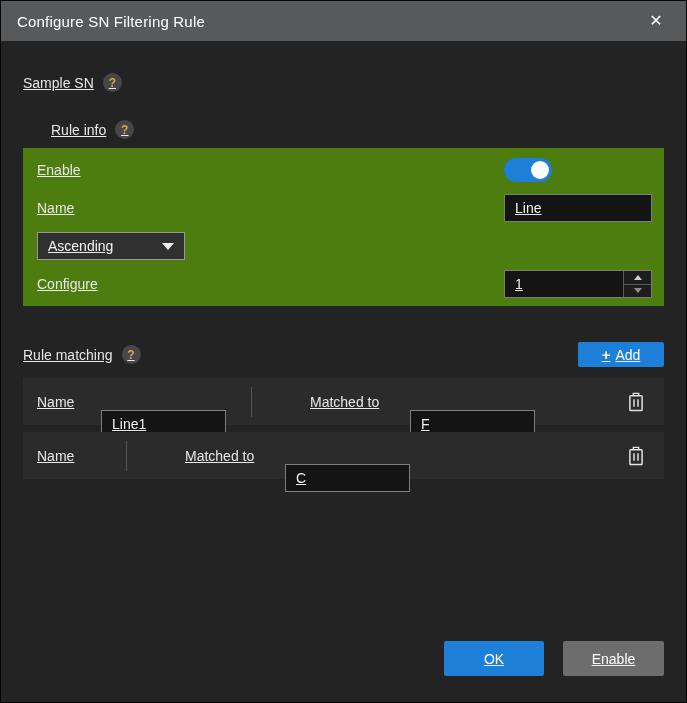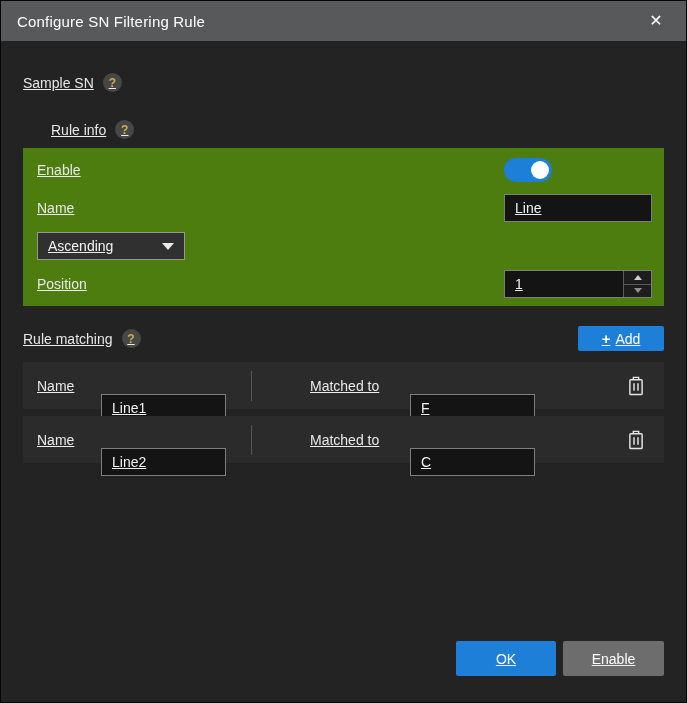"Position" span.row-label { text: Position -> Configure }
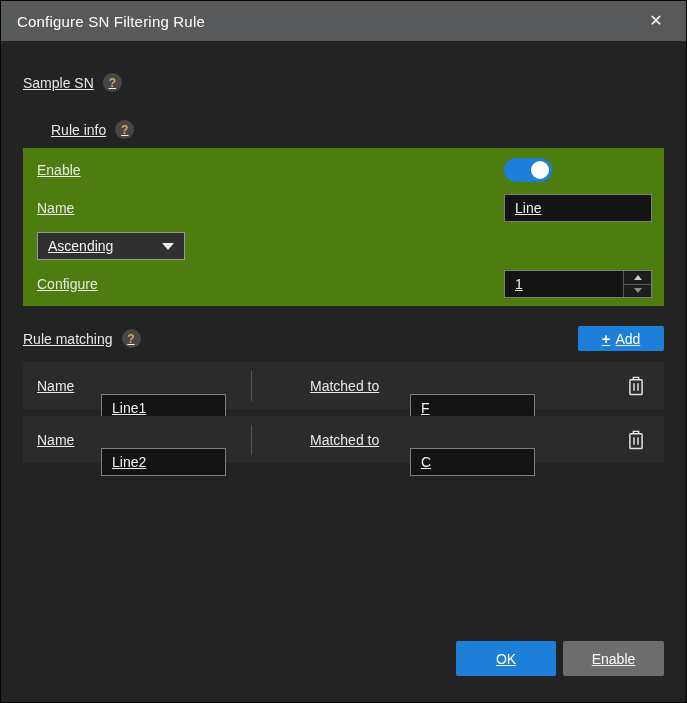"Rule matching" .matching-head { margin-top: 20px -> 36px }
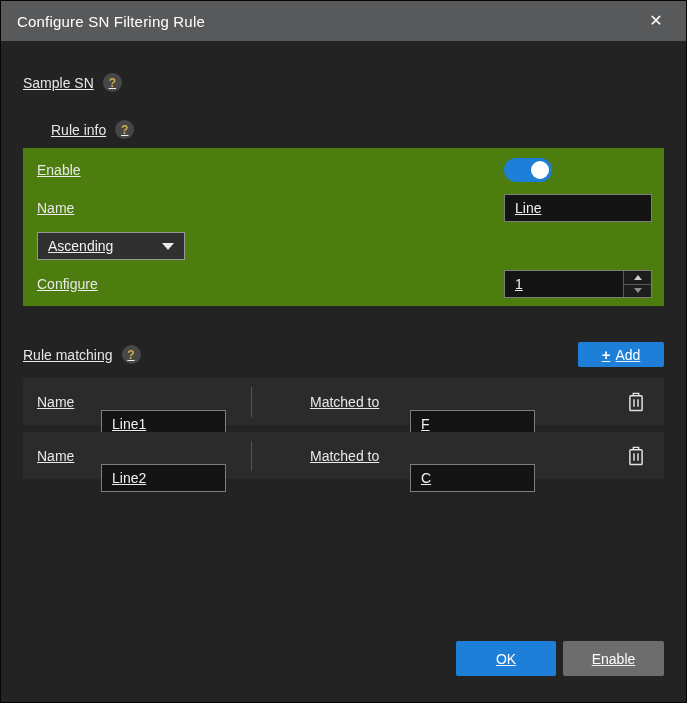"Line2" input.tinput { html: <input> -> none }
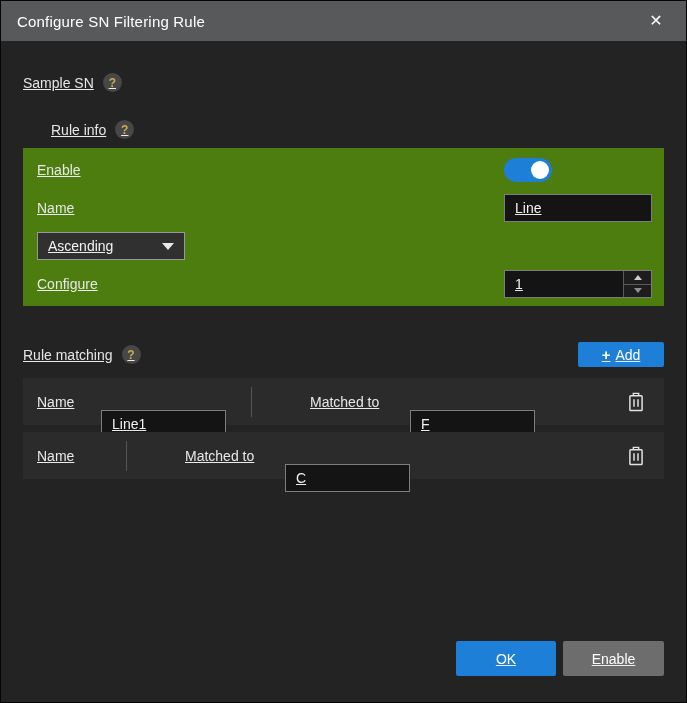"OK" .footer { gap: 7px -> 19px }
